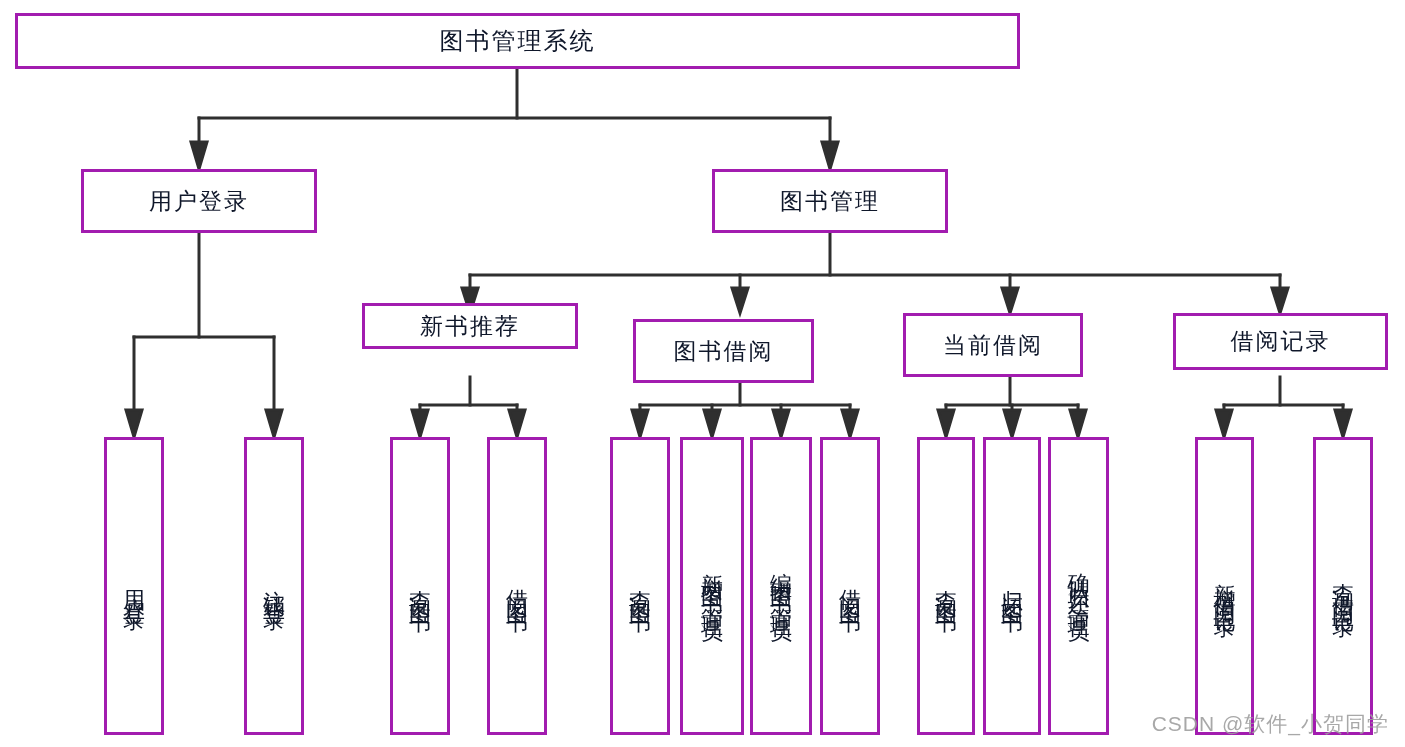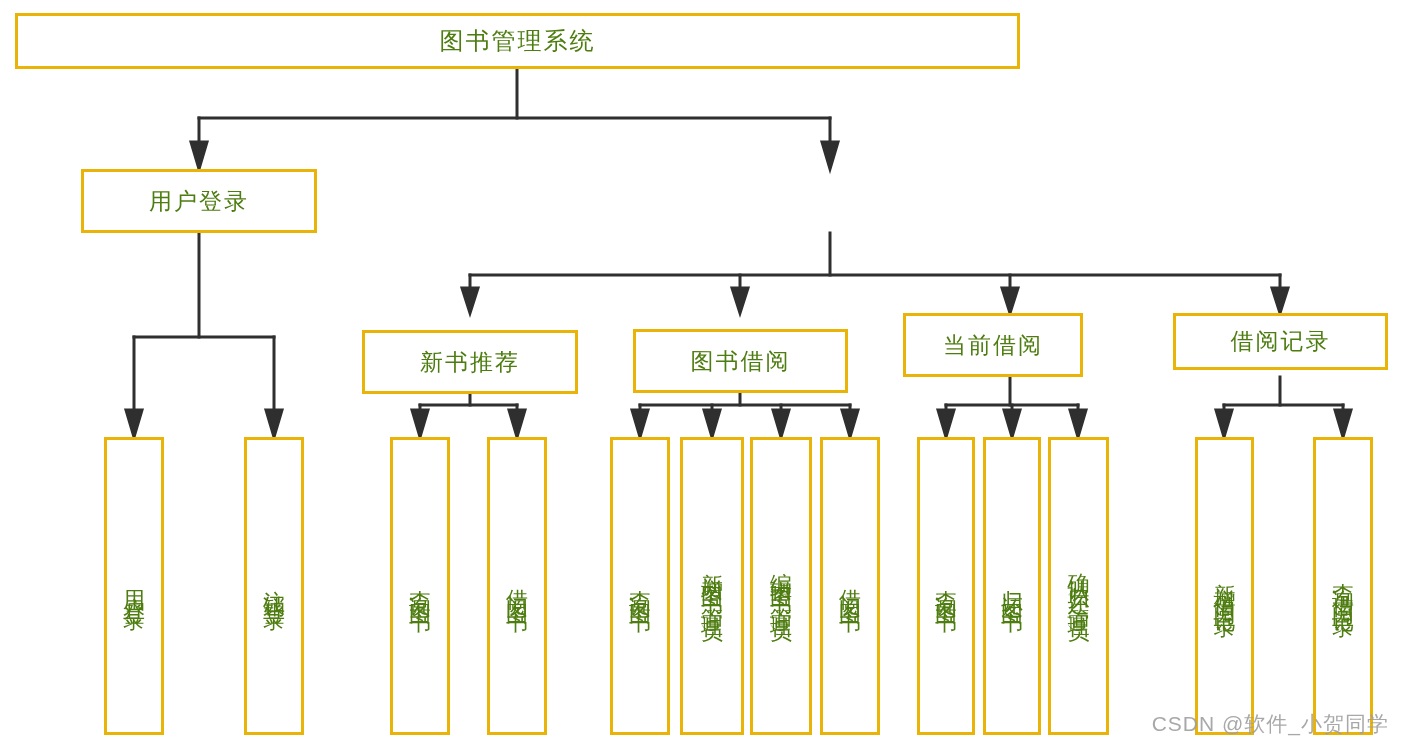"图书管理系统" .node { border: 3px solid #eab308 -> 3px solid #a21caf; color: #4d7c0f -> #0f172a }
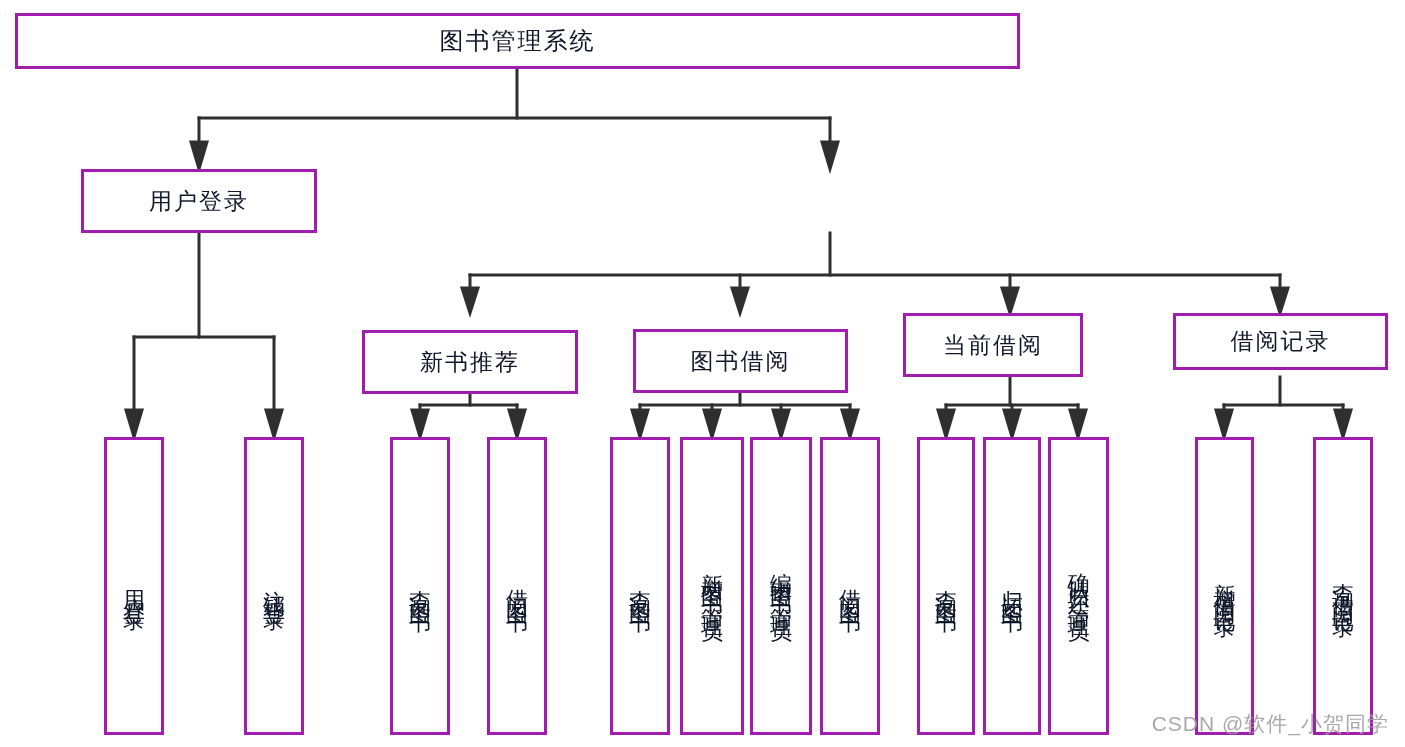"图书管理" div.node { html: none -> <div> <span>图书管理</span> </div> }
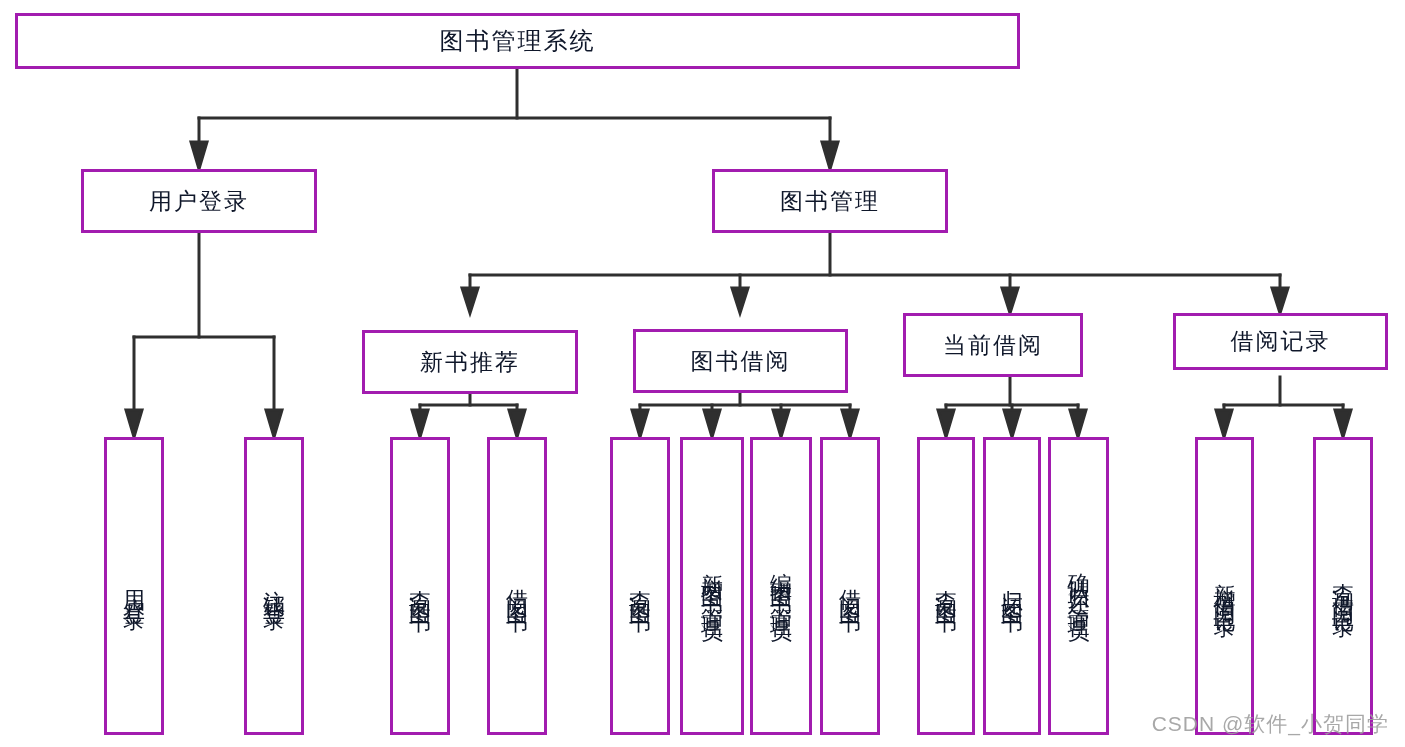"新书推荐" div.node { height: 64px -> 46px; top: 330px -> 303px }
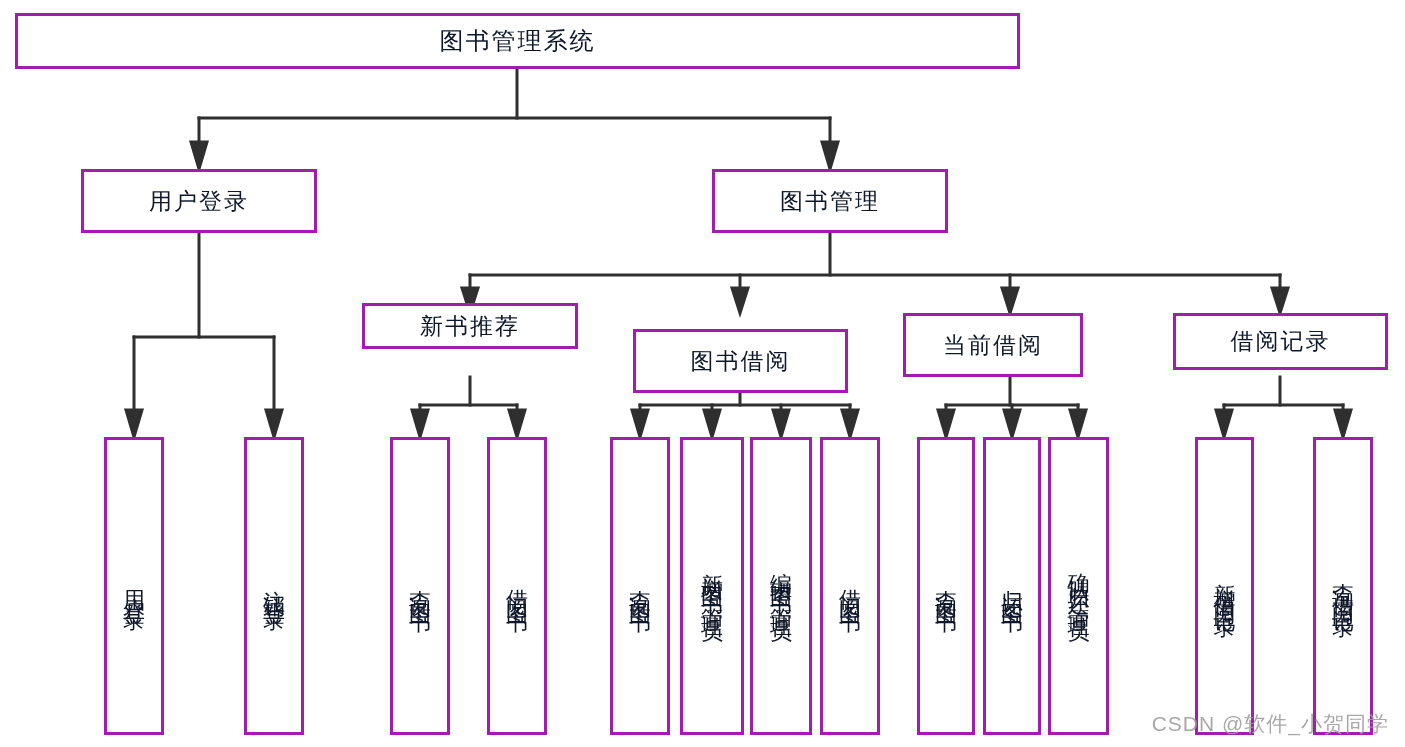"图书借阅" div.node { top: 329px -> 319px; width: 215px -> 181px }
